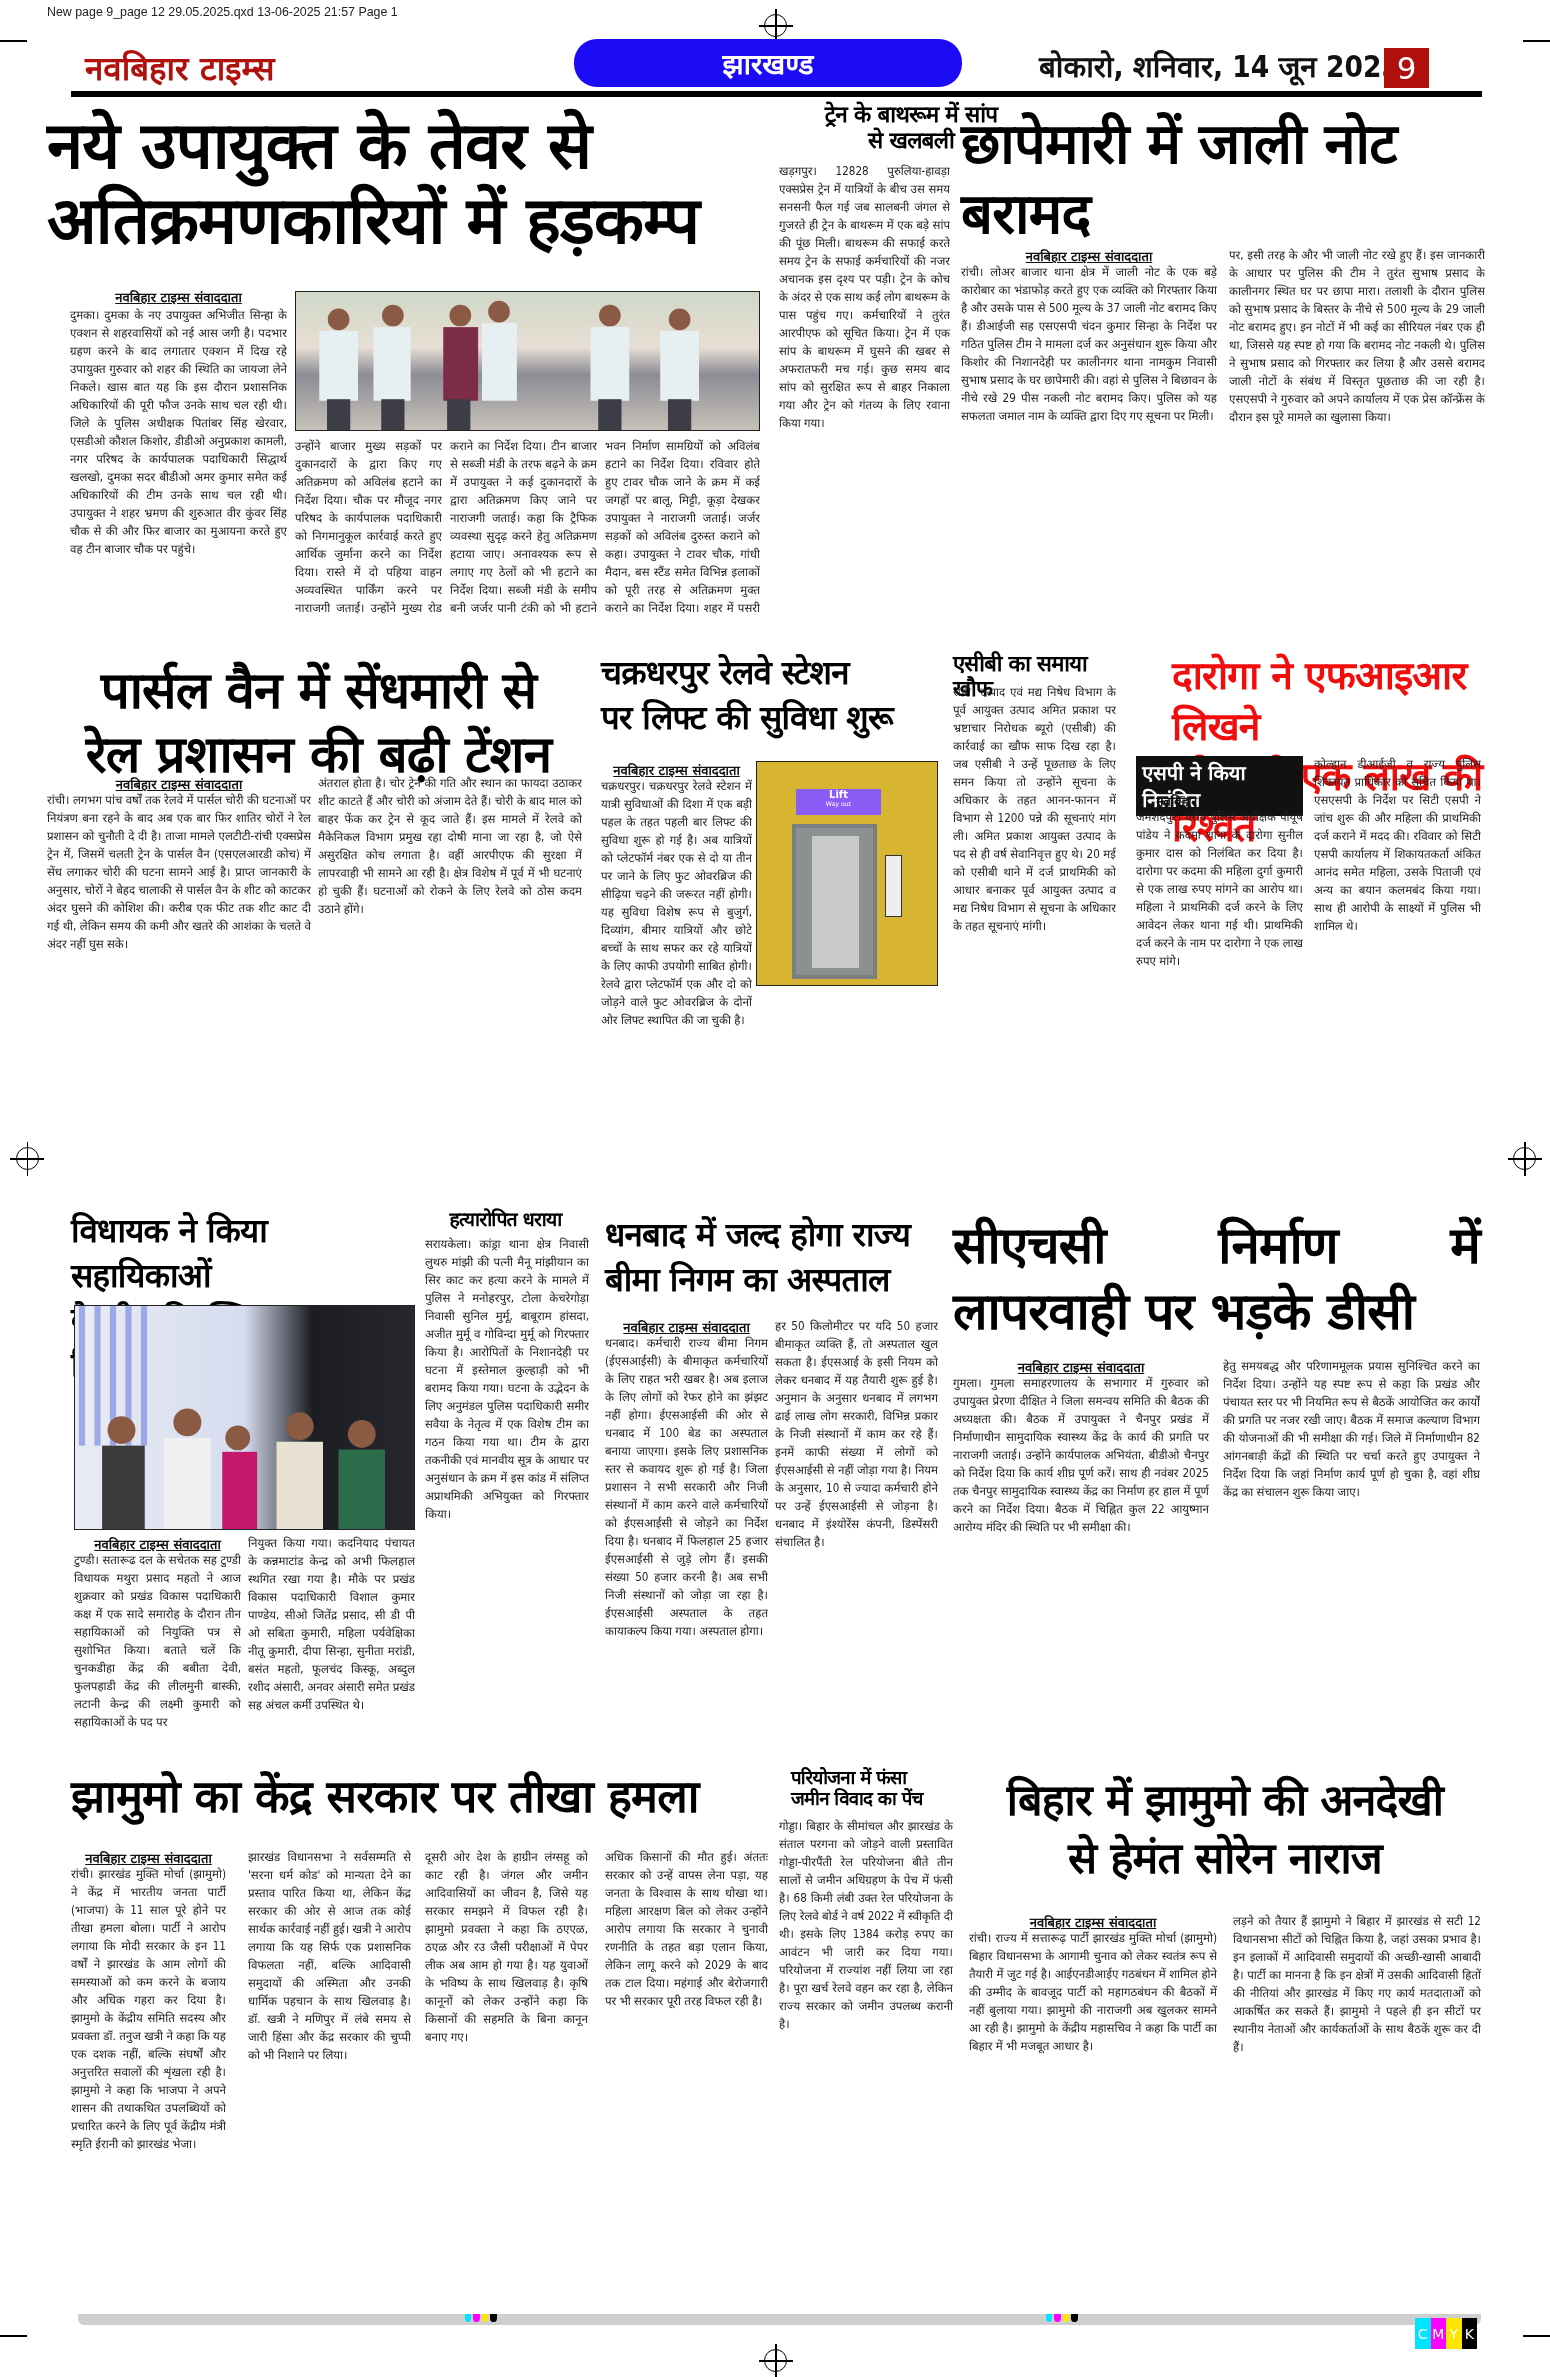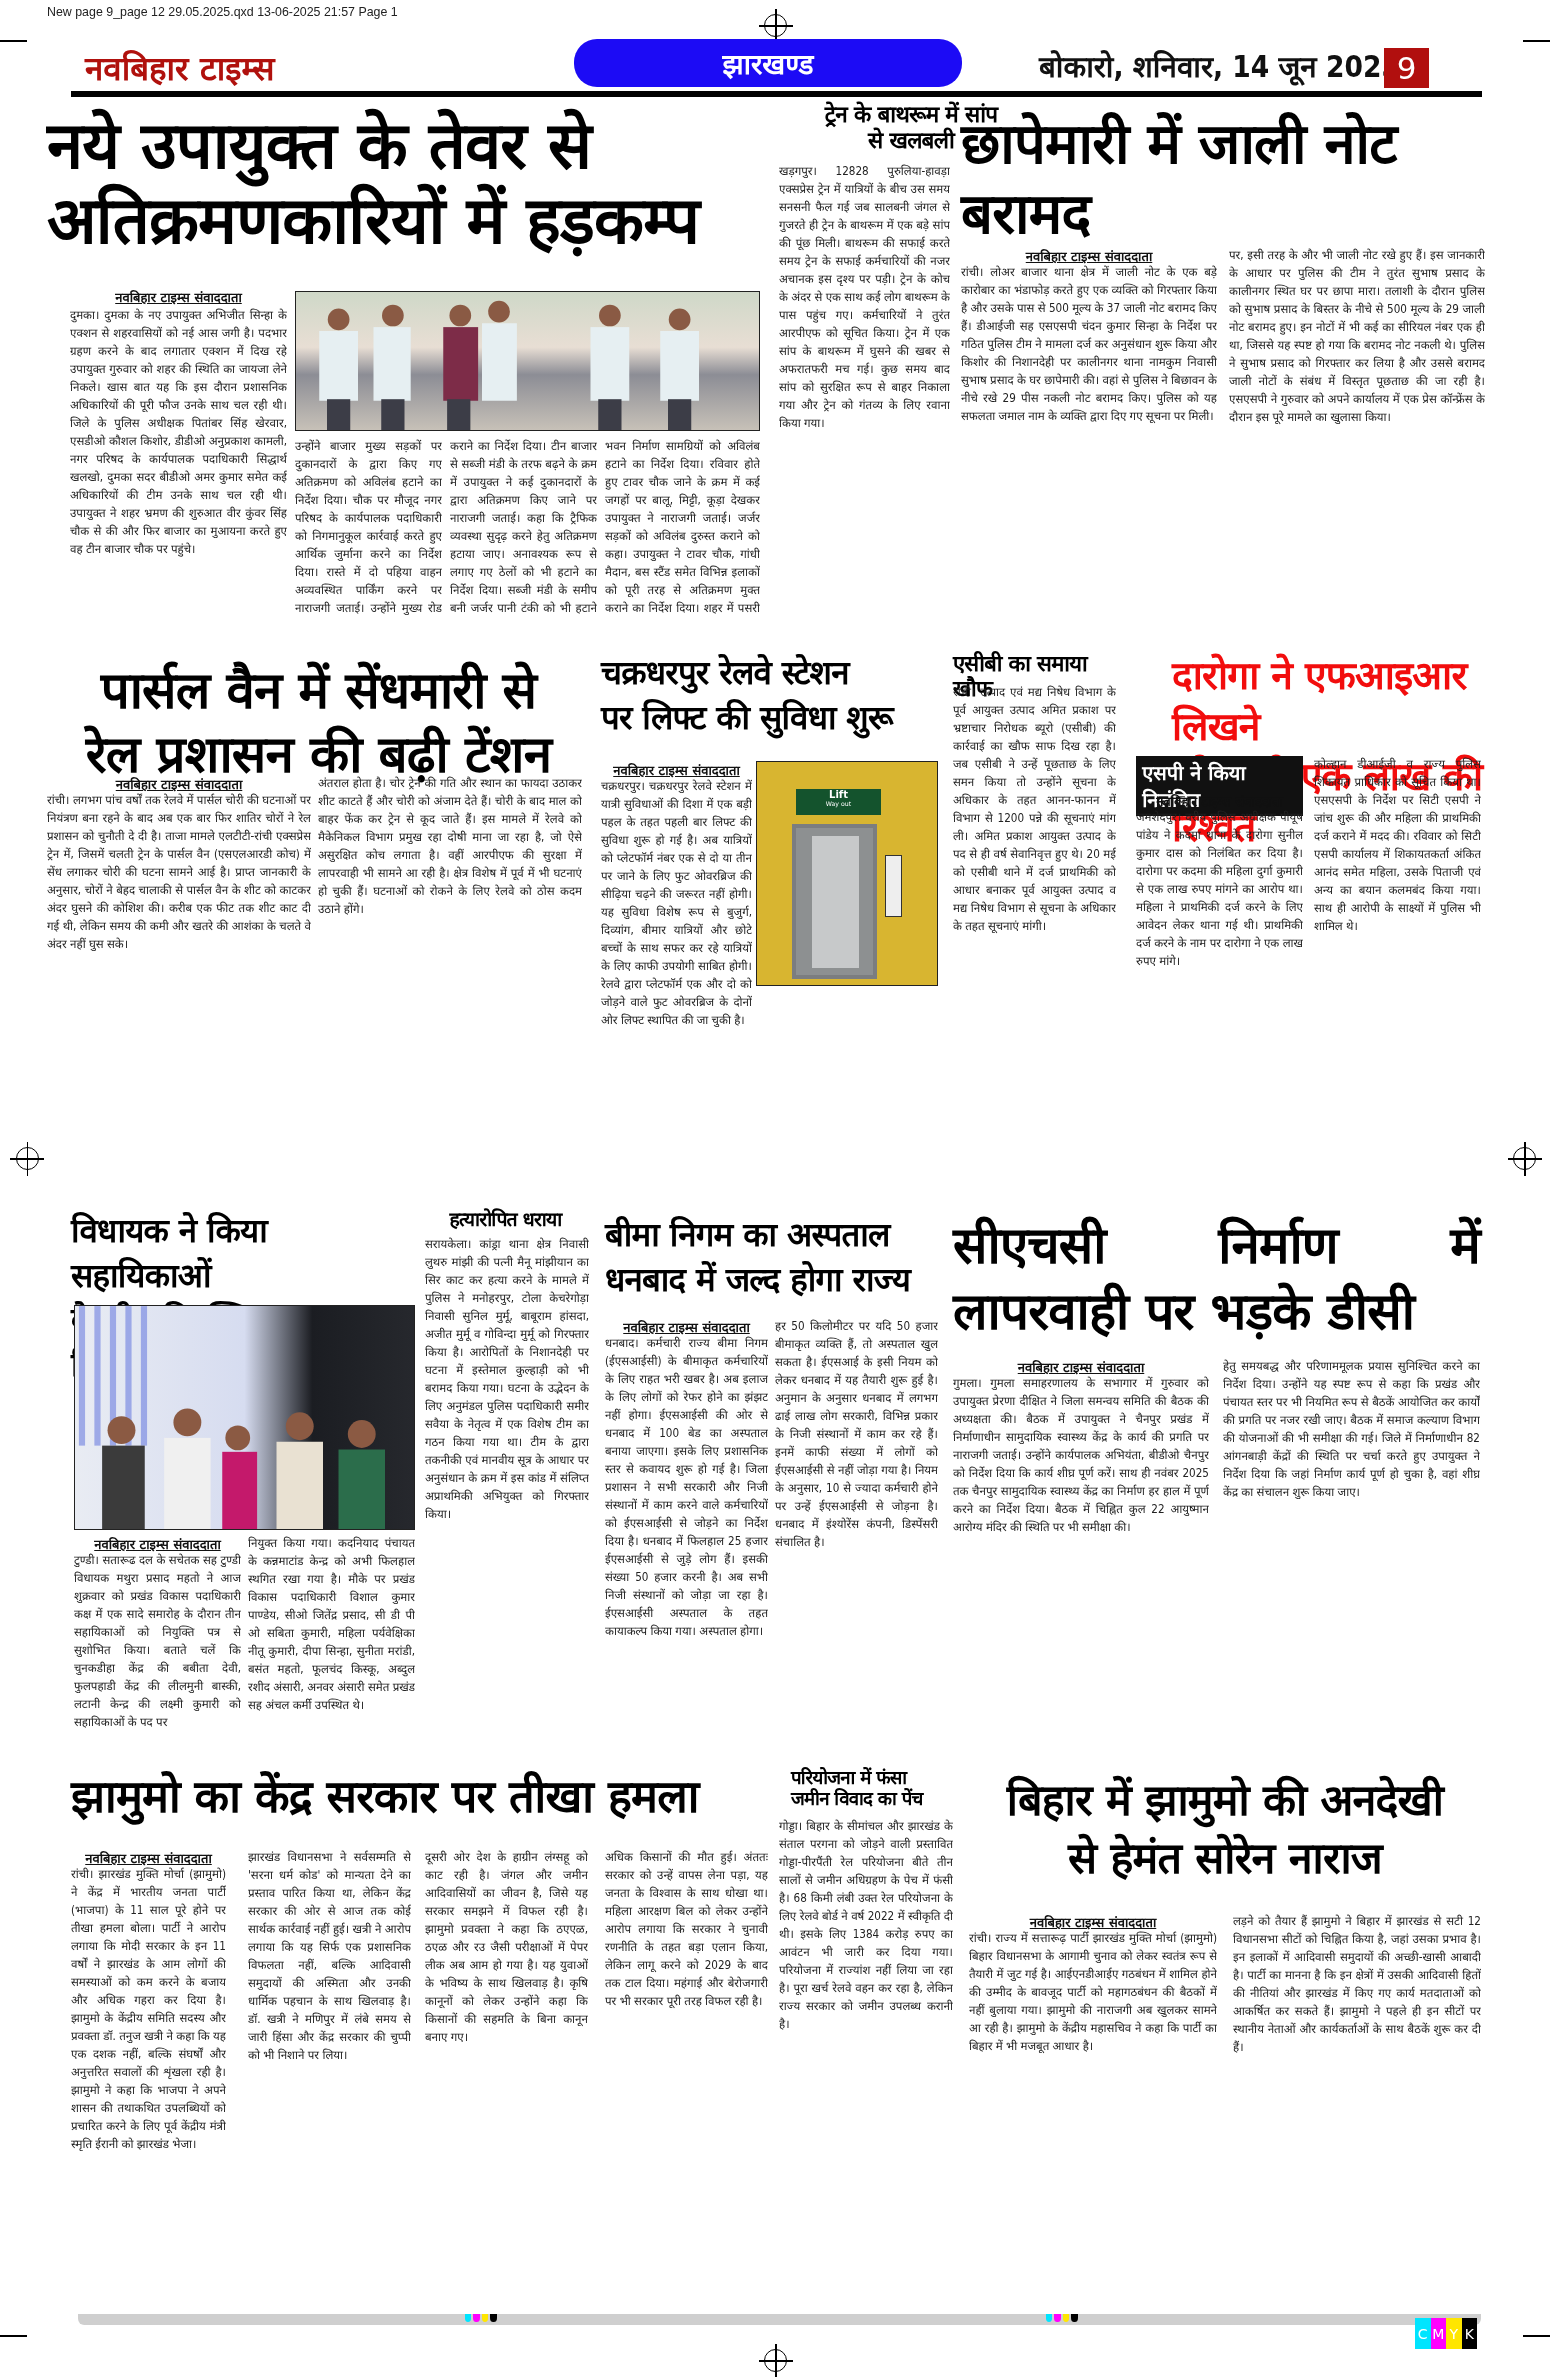"Lift" div.abs { background: #14532d -> #8b5cf6 }
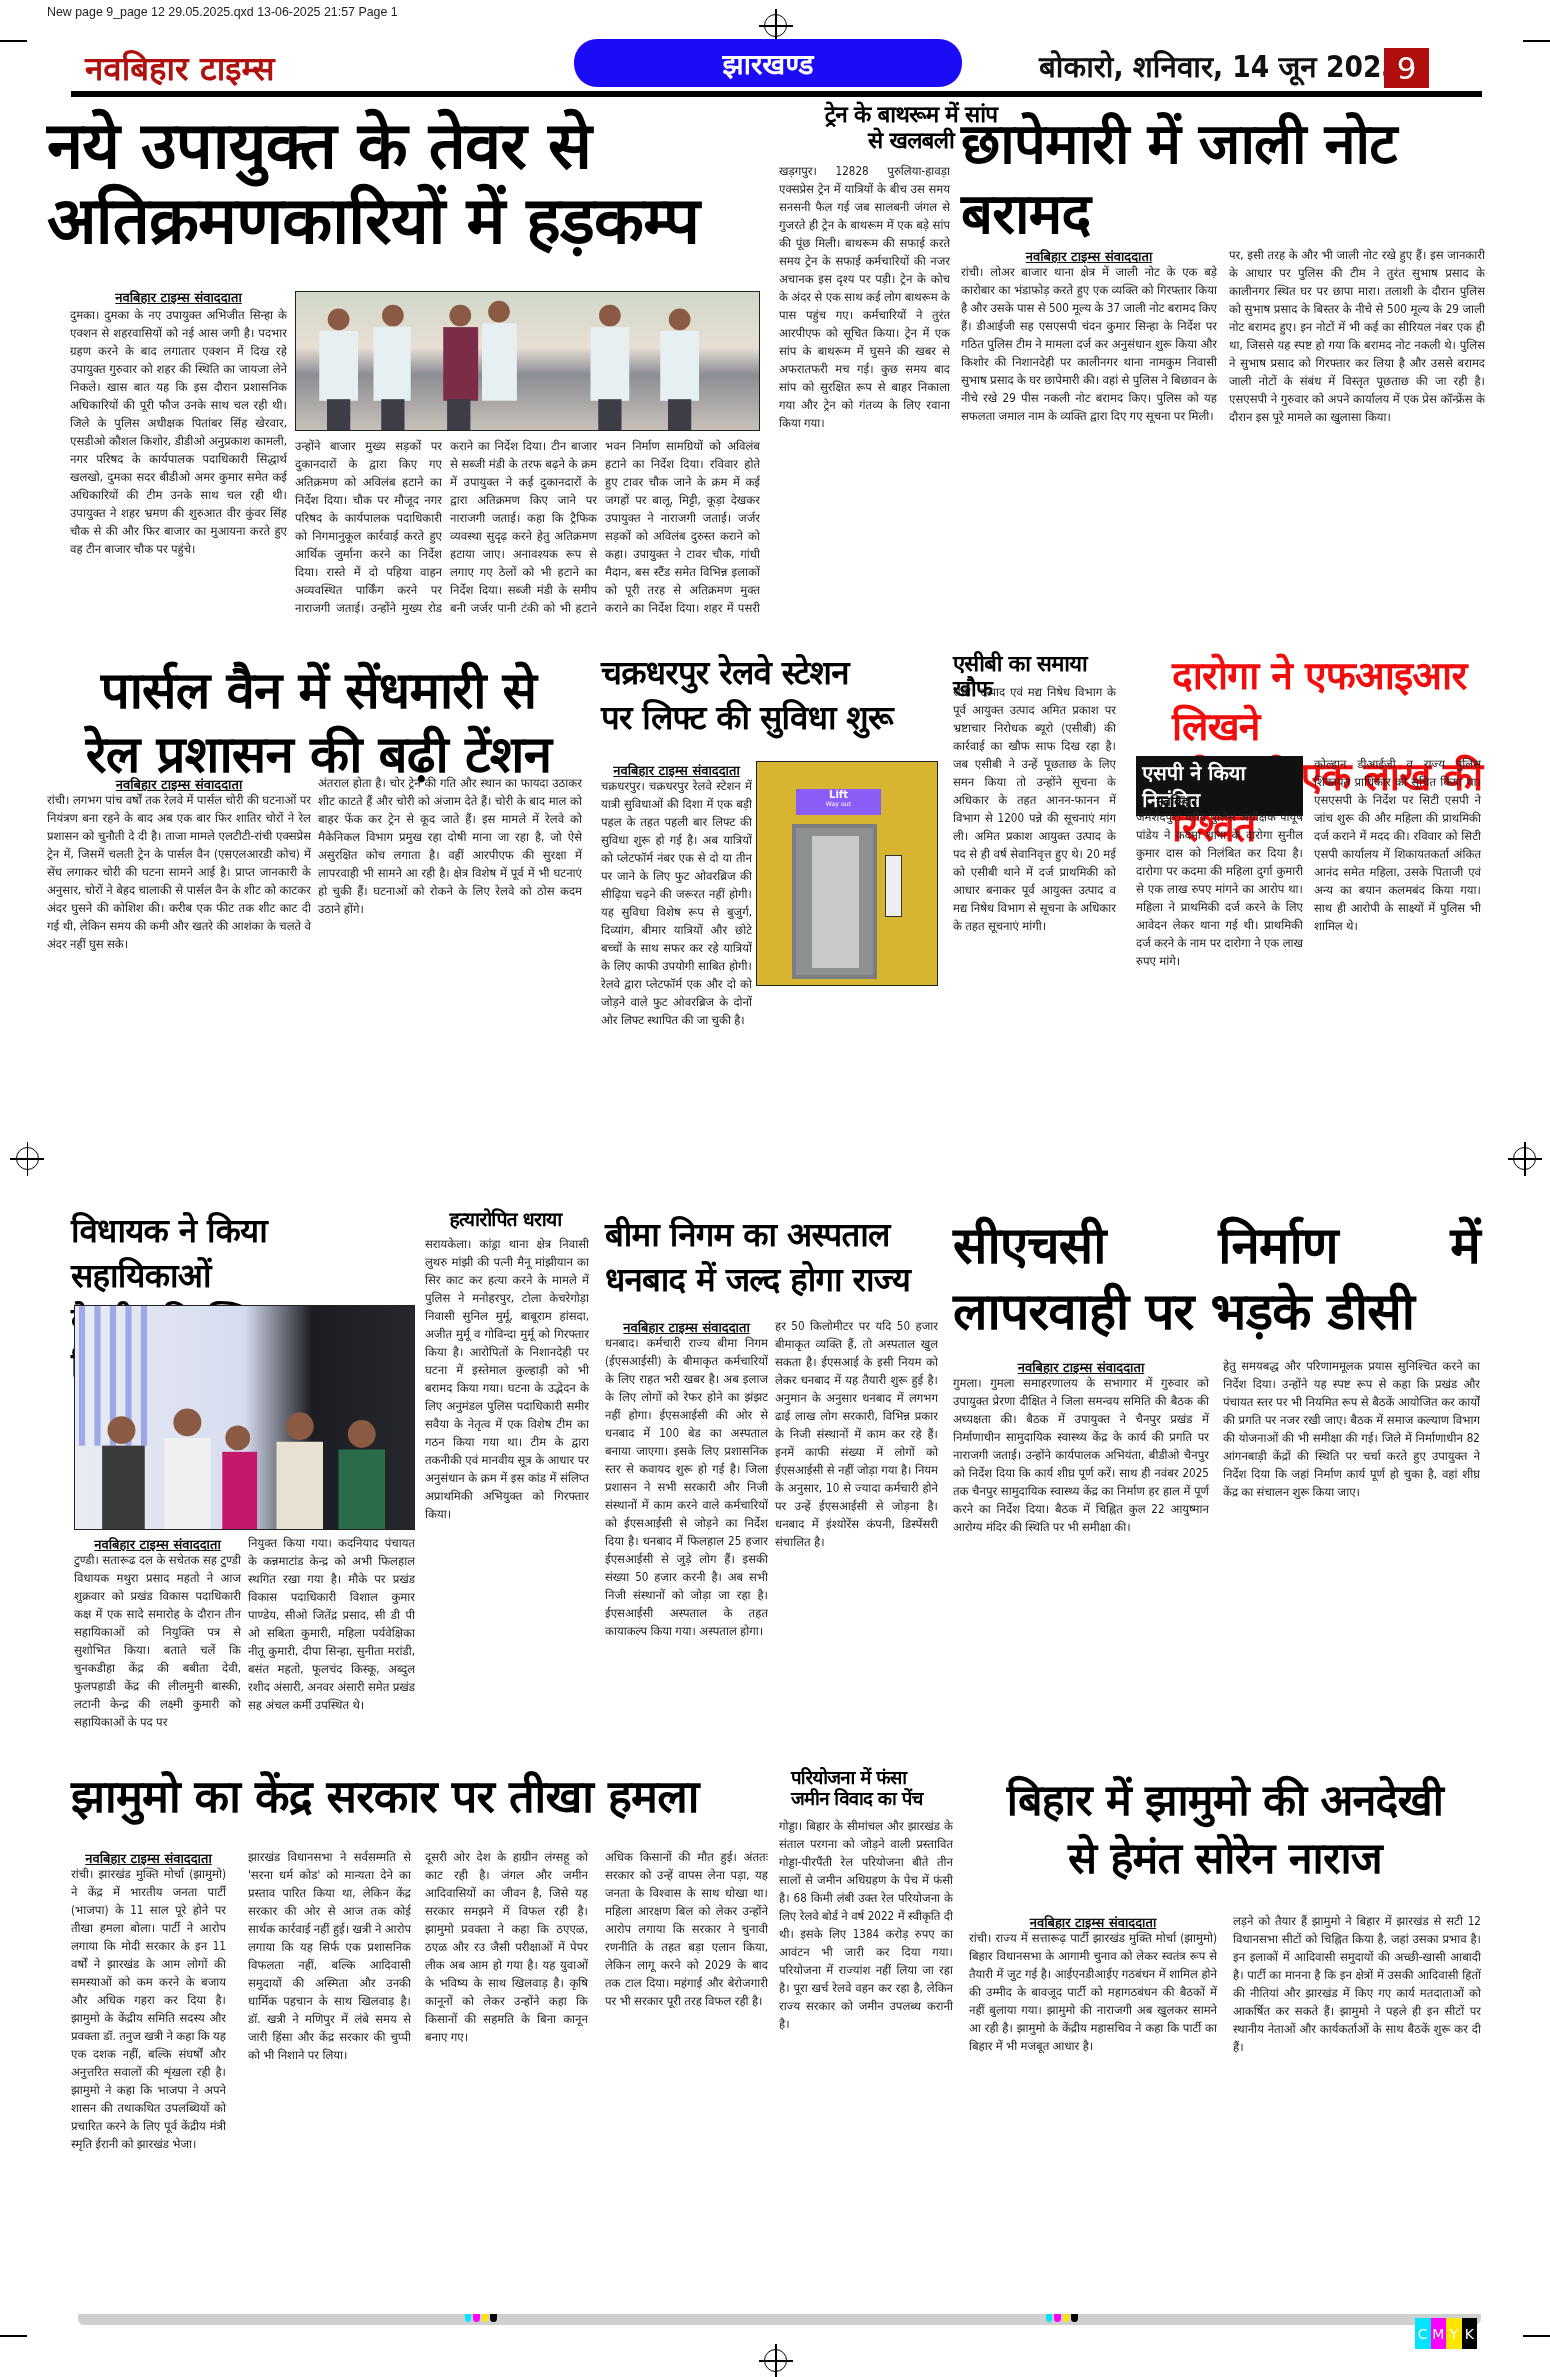"बीमा निगम का अस्पताल" div { order: before "धनबाद में जल्द होगा राज्य" -> after "धनबाद में जल्द होगा राज्य" }
